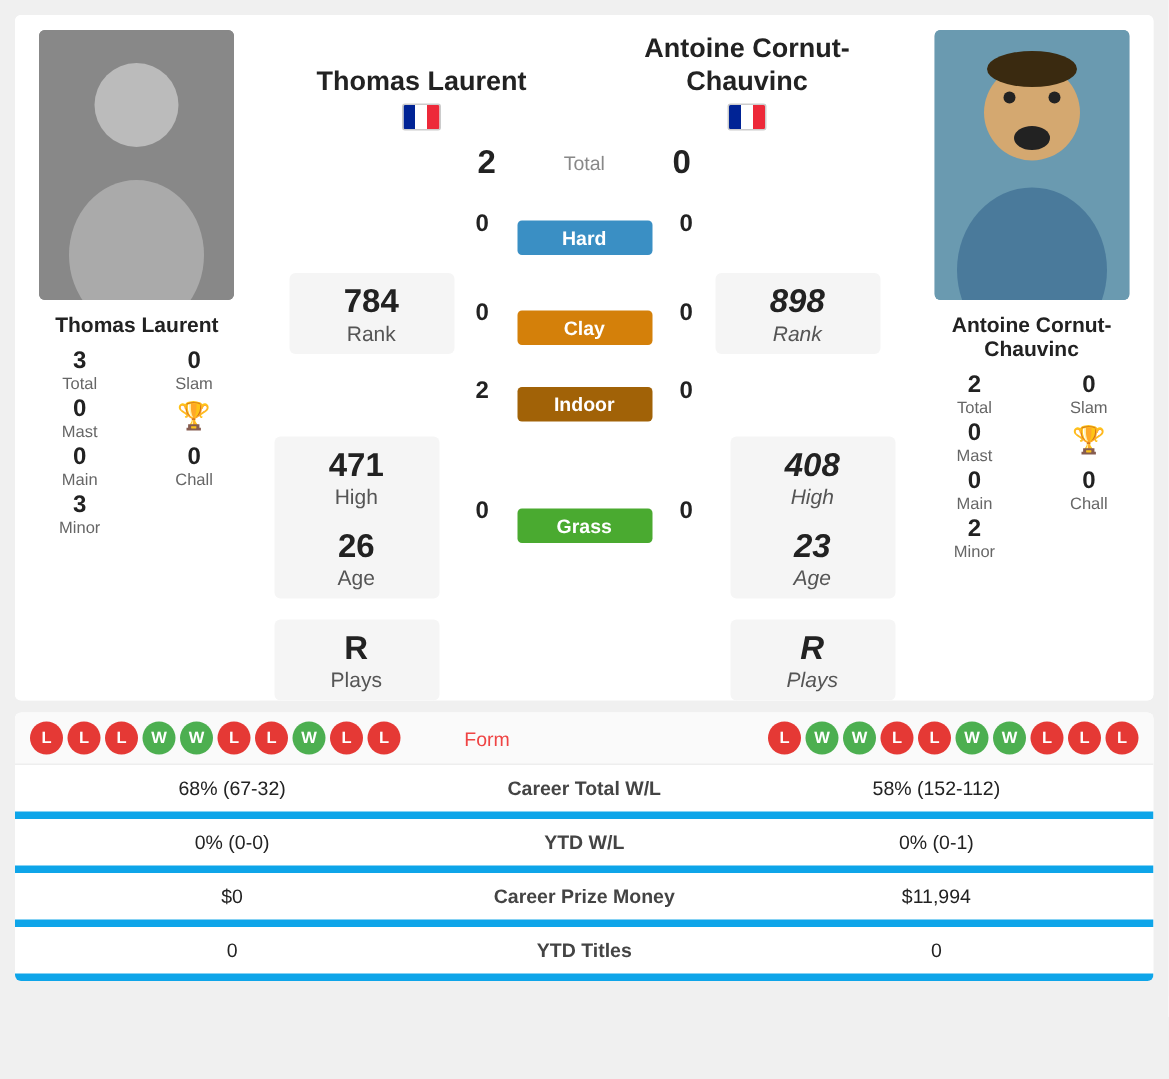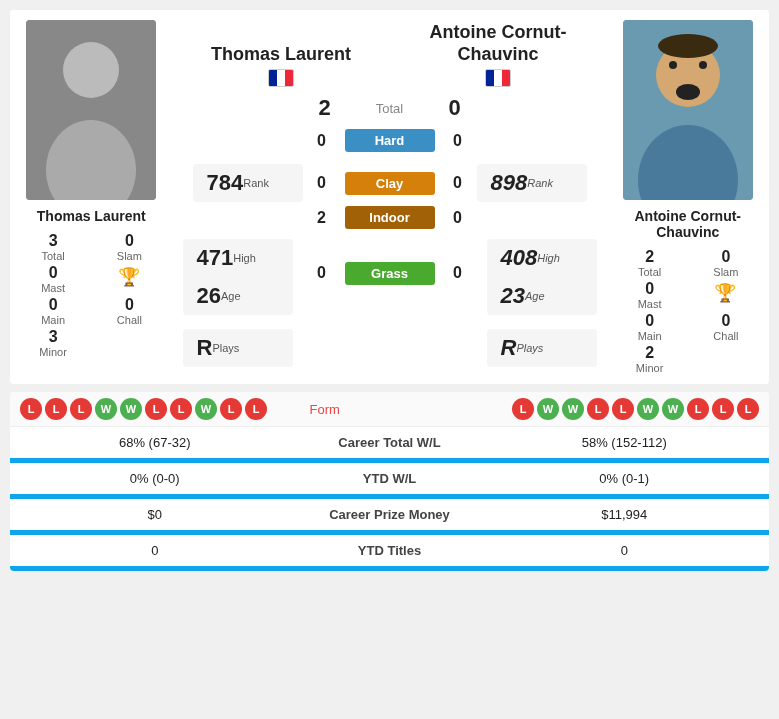"Hard" .surface-badge { margin-top: none -> 18px }
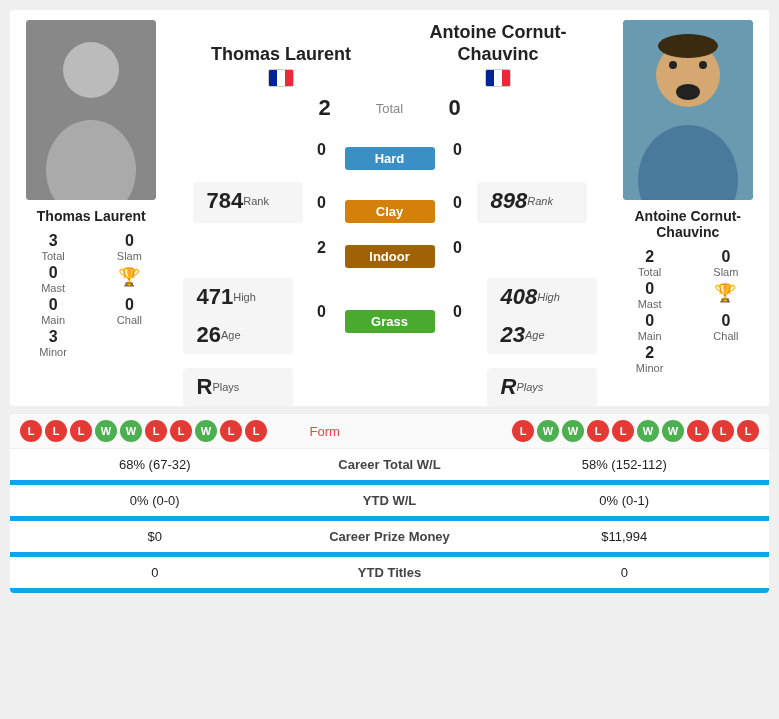"784" .stats-row { flex-direction: none -> column }
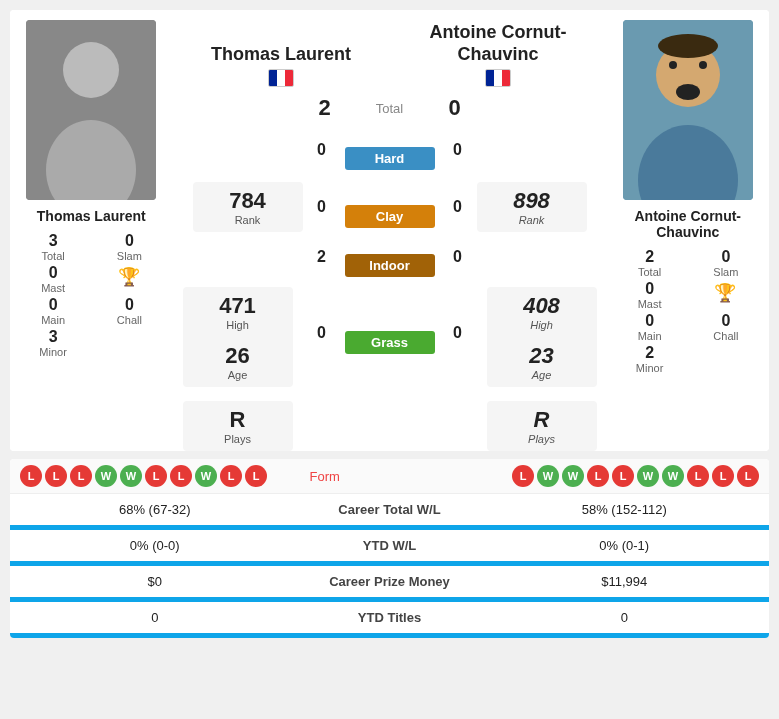"Rank" .stats-sub { font-size: 11px -> 14px }
